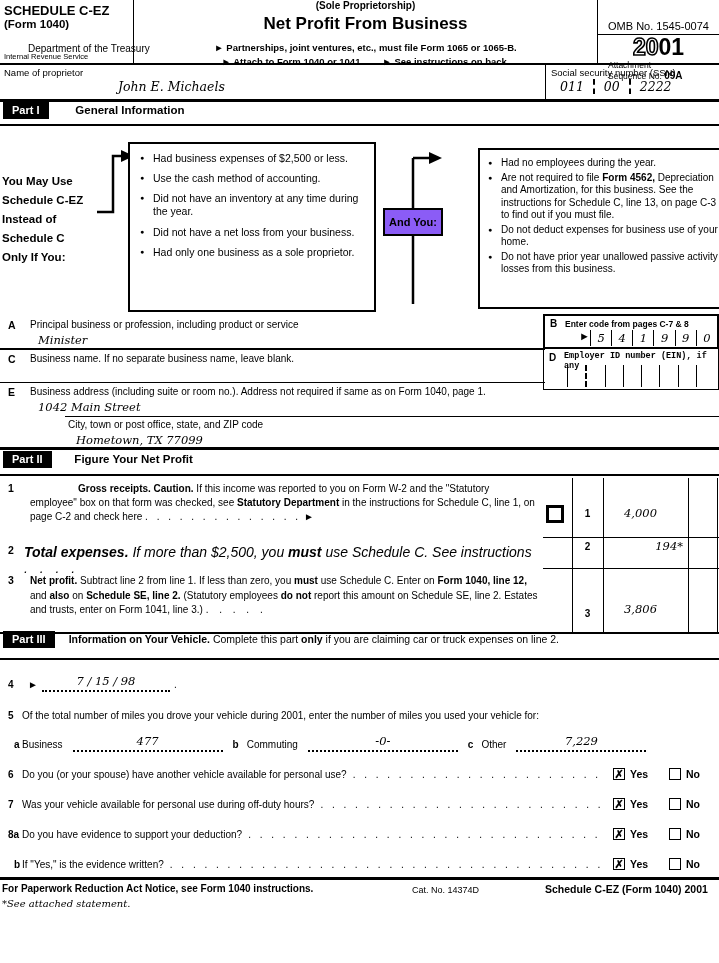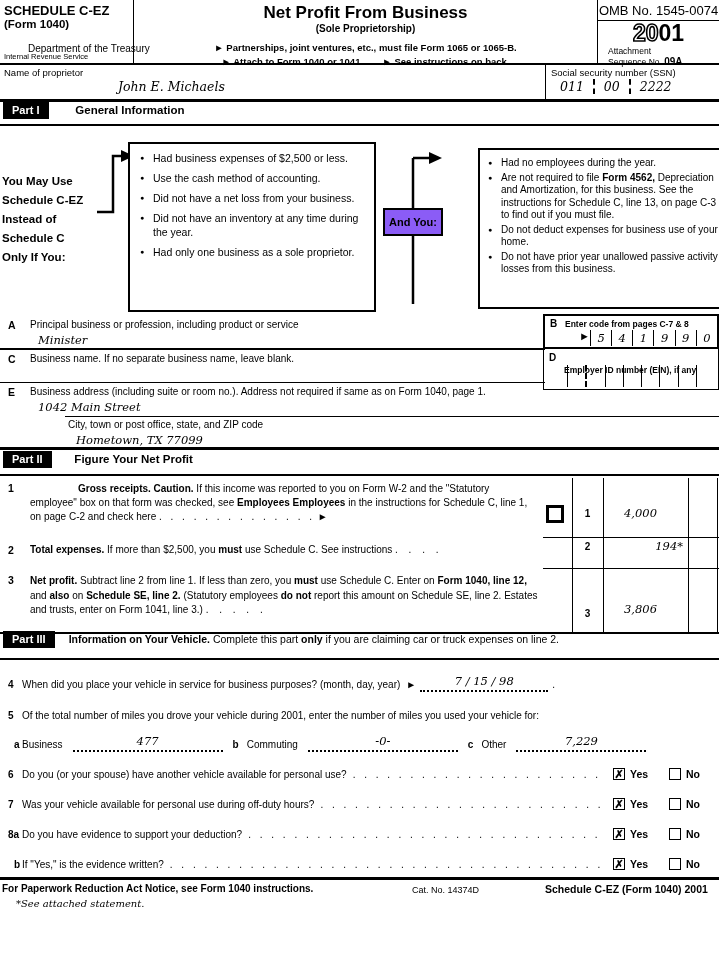"Net Profit From Business" div.b { order: before "(Sole Proprietorship)" -> after "(Sole Proprietorship)" }
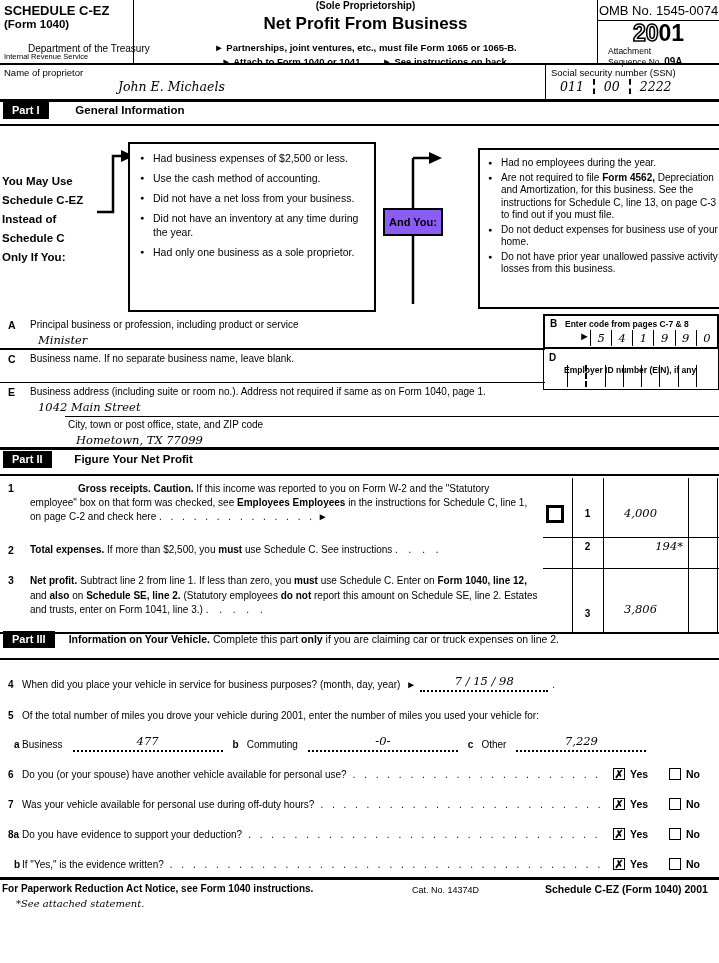"OMB No. 1545-0074" div { font-size: 13px -> 11px; padding-top: 3px -> 20px }
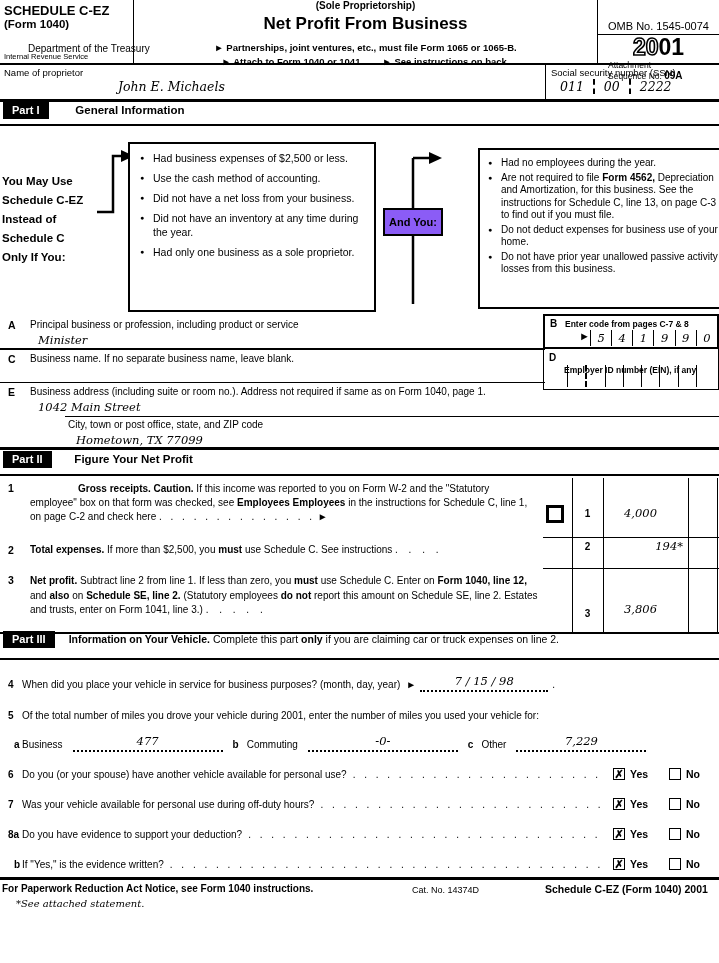"Did not have a net" li.bullet-item { order: before "Did not have an inventory" -> after "Did not have an inventory" }
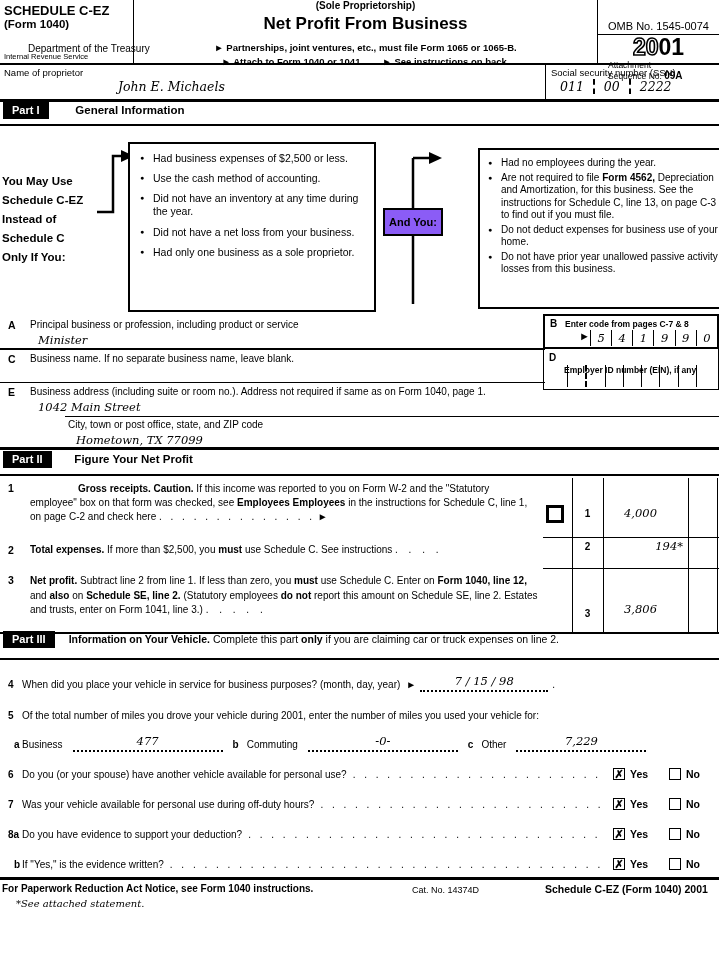"Employer ID number (EIN), if" span.abs { font-family: none -> Liberation Mono, monospace; top: 16px -> 2px }
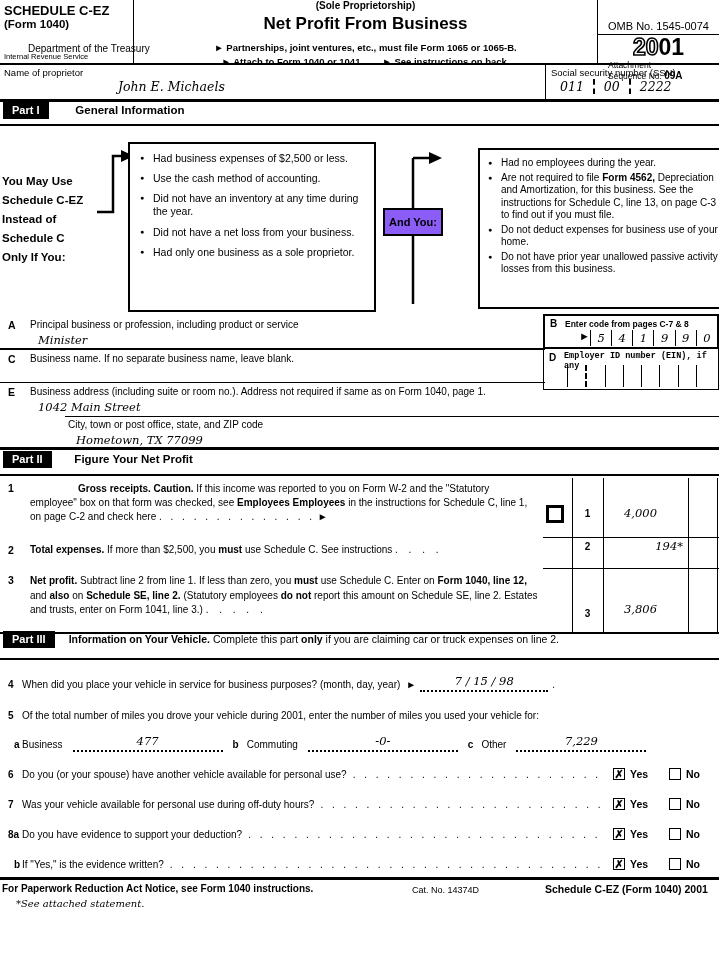"Employees Employees" span { text: Employees Employees -> Statutory Department }
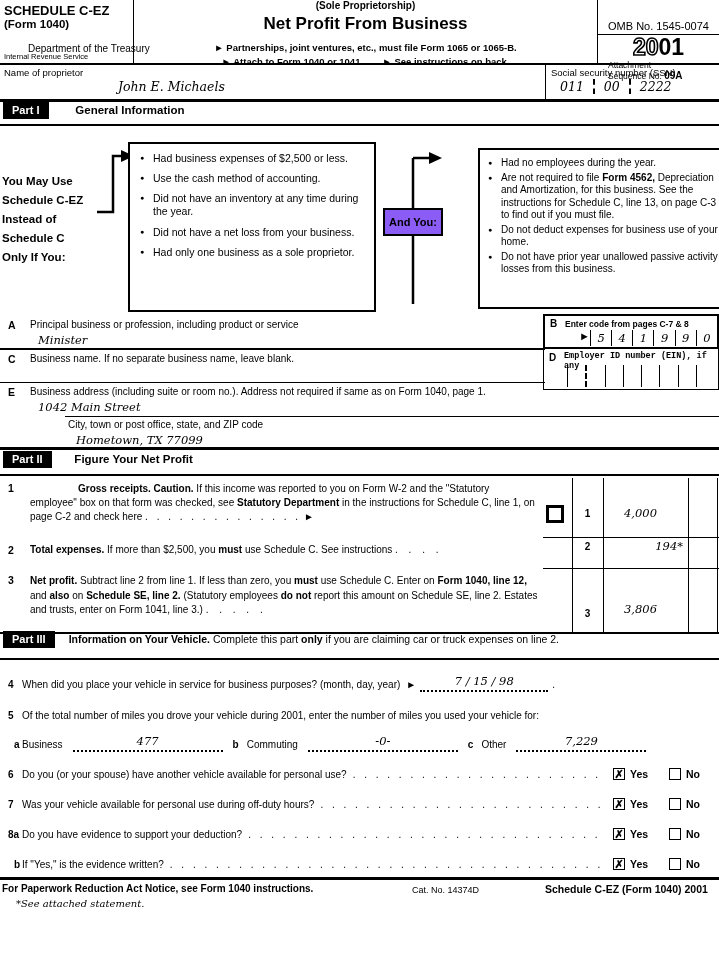"Total expenses. If more than" div.abs { font-size: 10px -> 14px; font-style: none -> italic; left: 30px -> 24px }
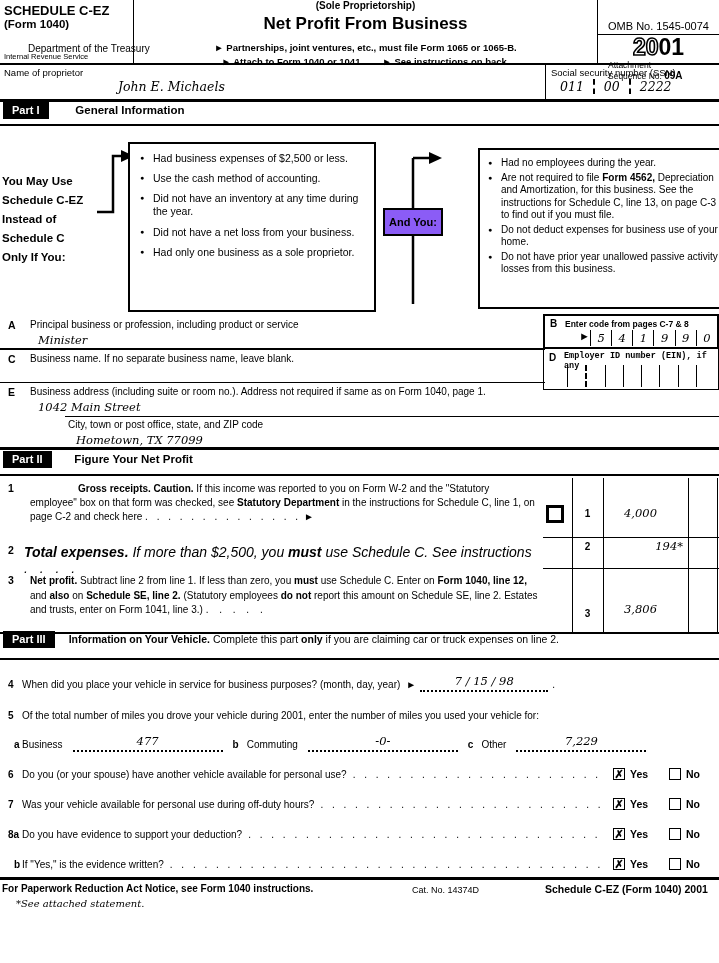"When did you place your" span { html: <span>When did you place your vehicle in service for business purposes? (month, day, year)</span> -> none }
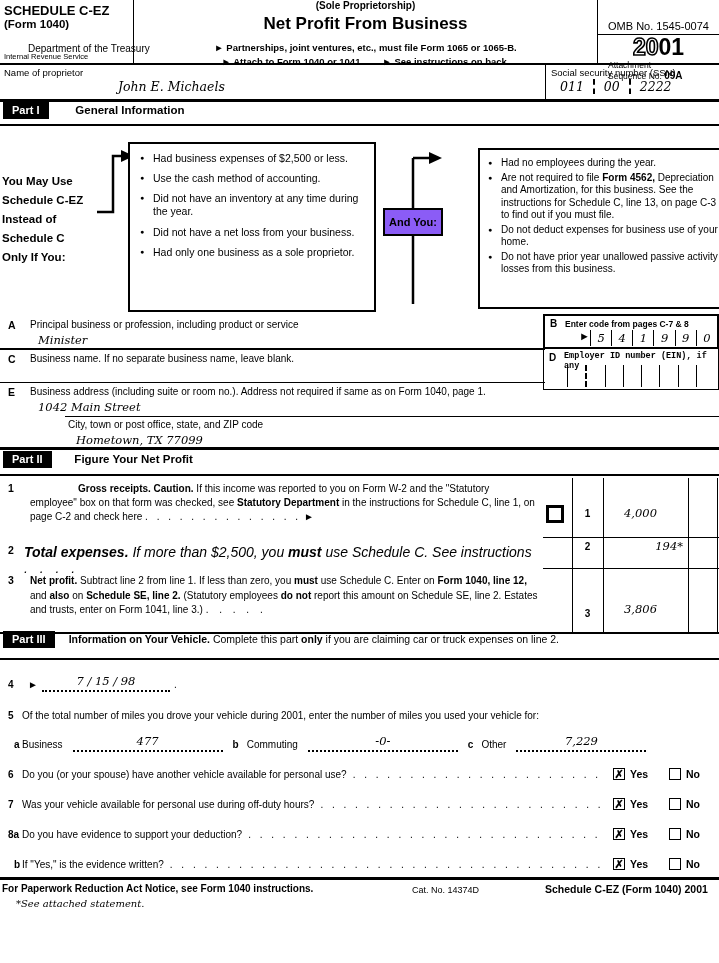"*See attached statement." div.abs { left: 16px -> 2px }
